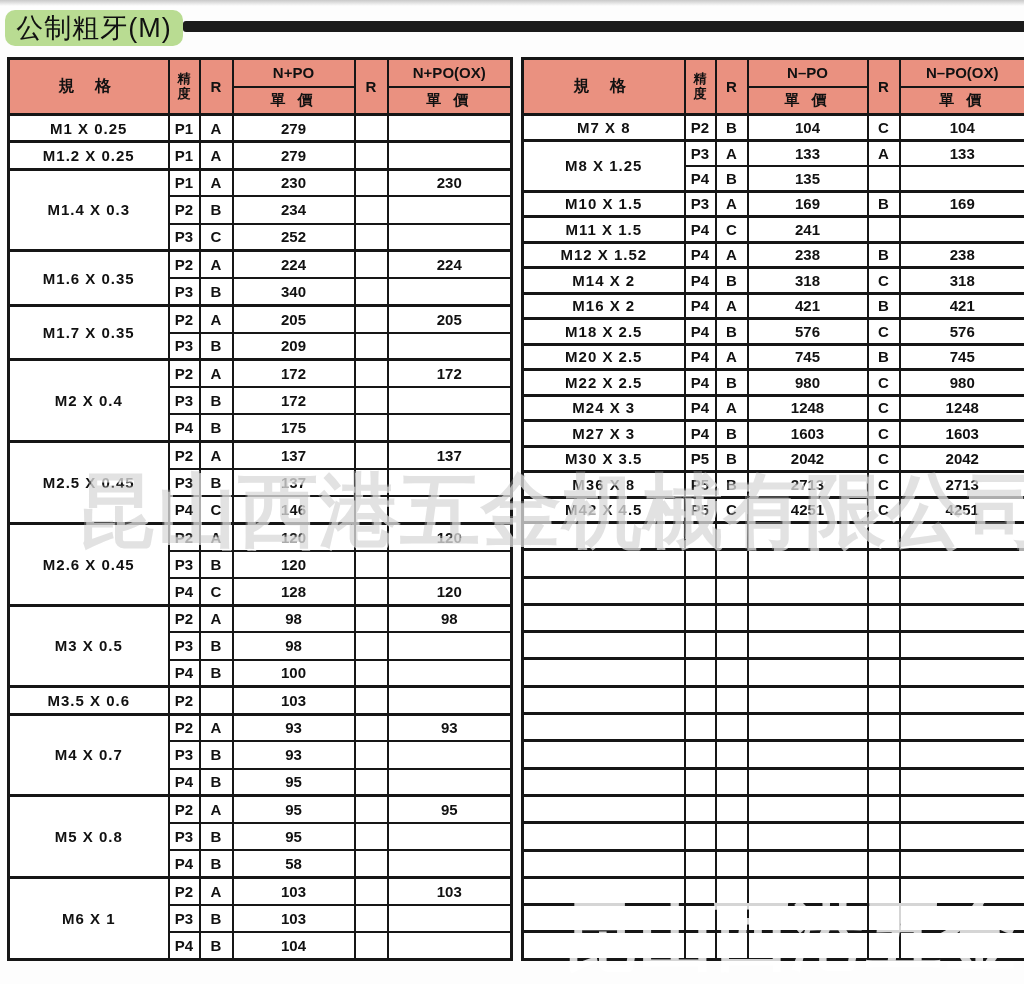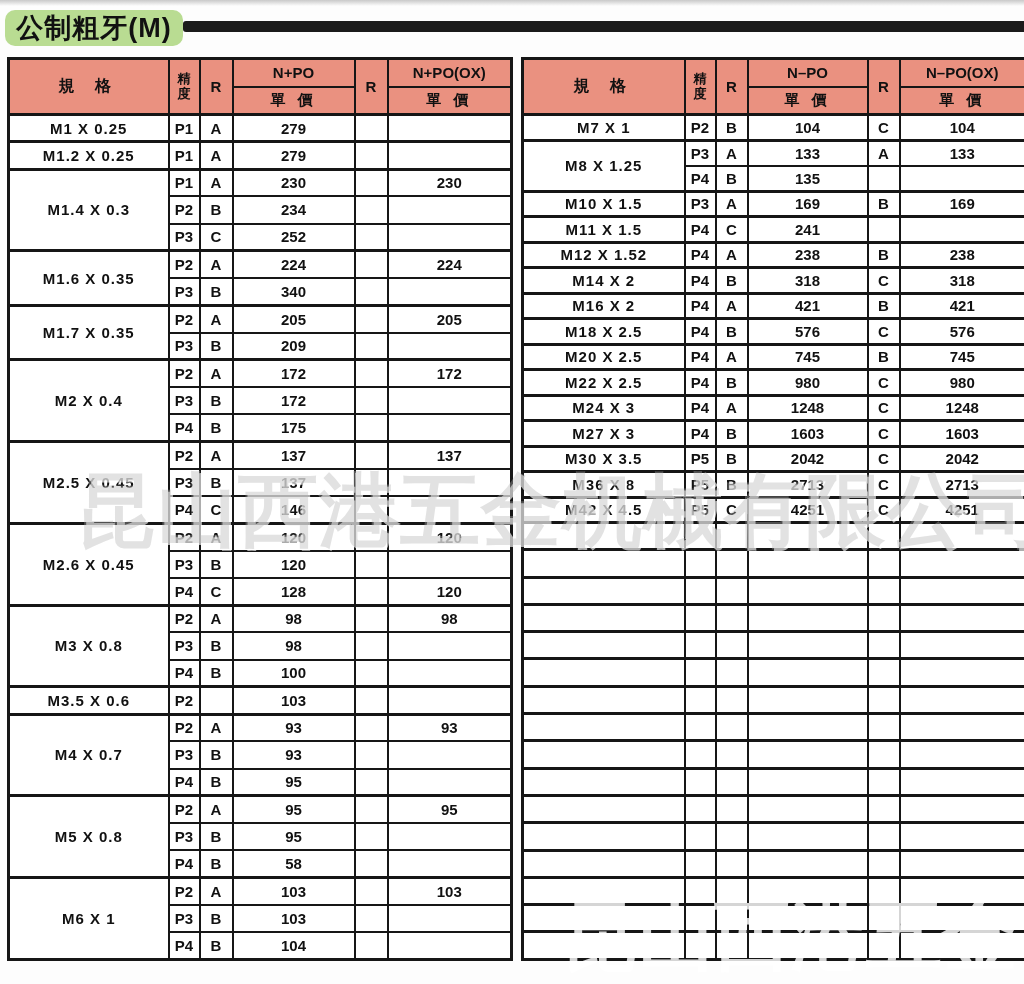"公制粗牙(M)" .title-badge { font-weight: bold -> normal }
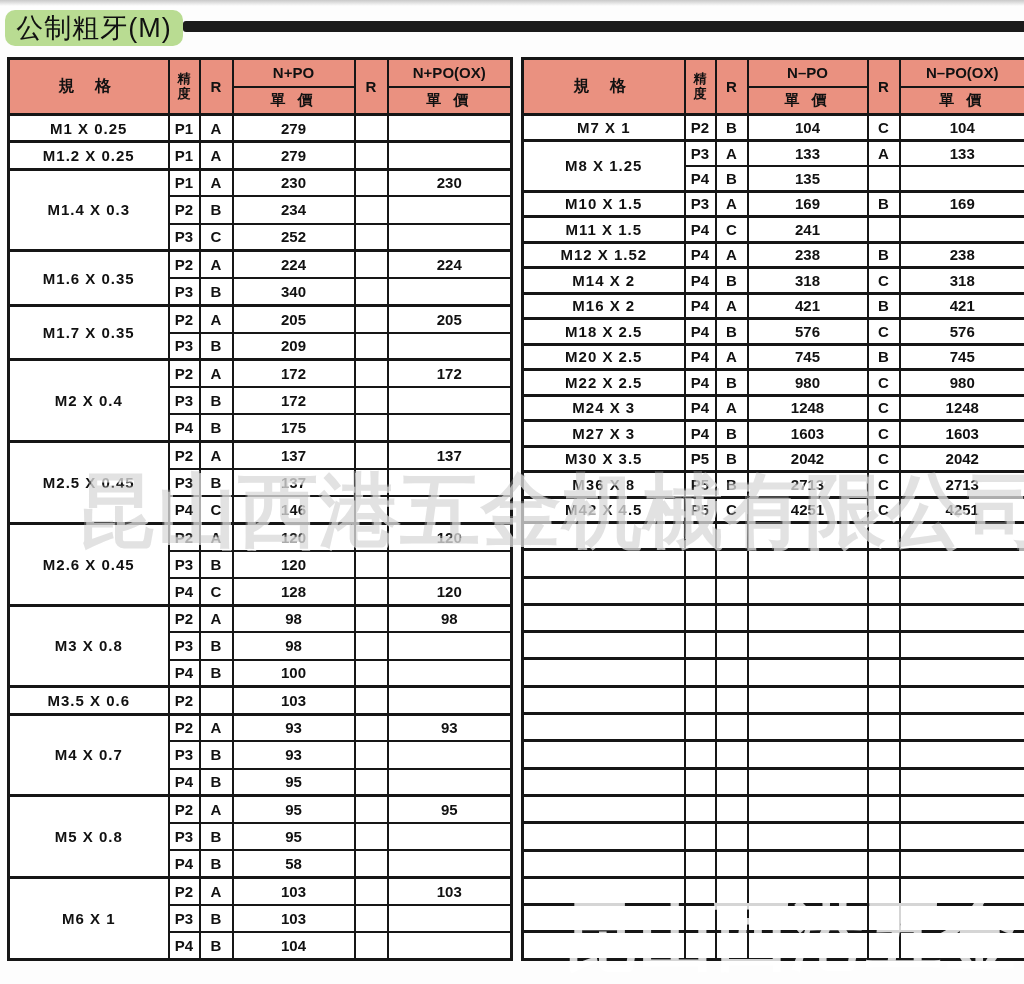"M7 X 1" td.spec { text: 1 -> 8 }
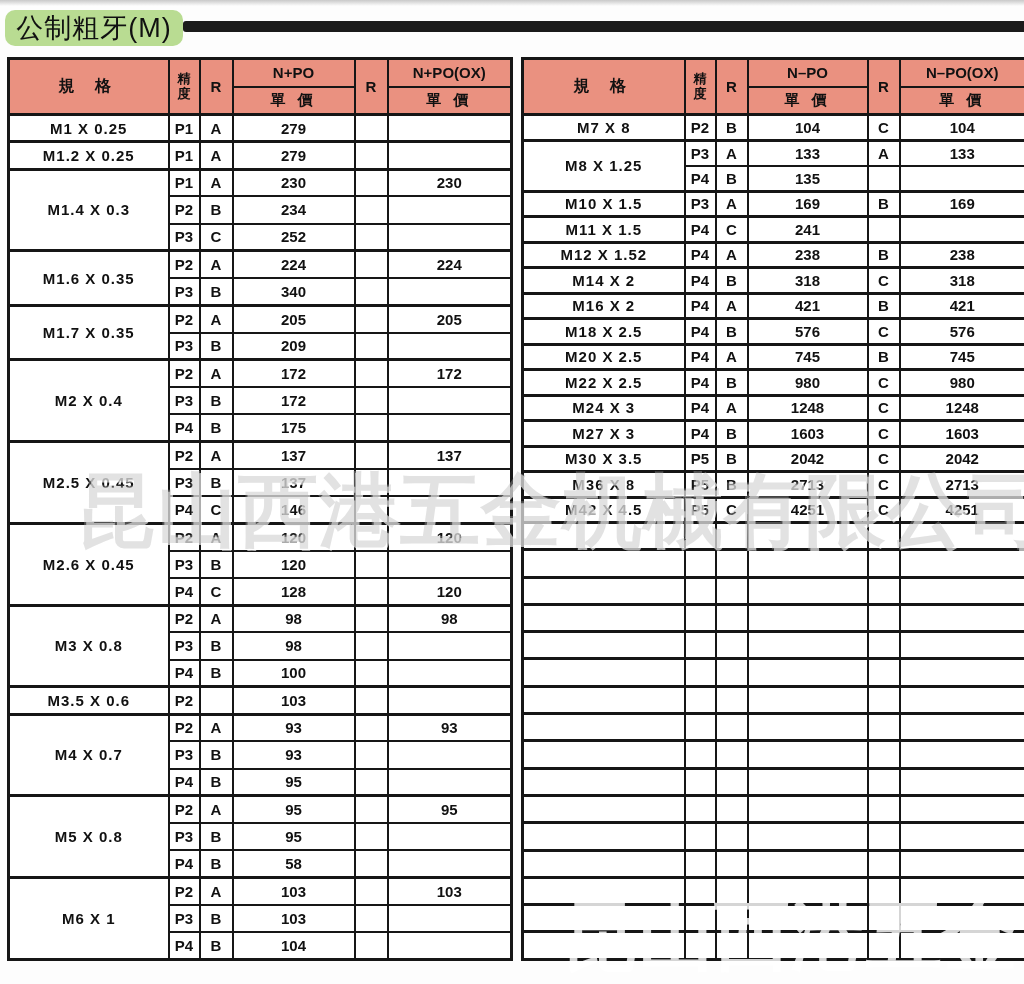"M3 X 0.8" td.spec { text: 0.8 -> 0.5 }
